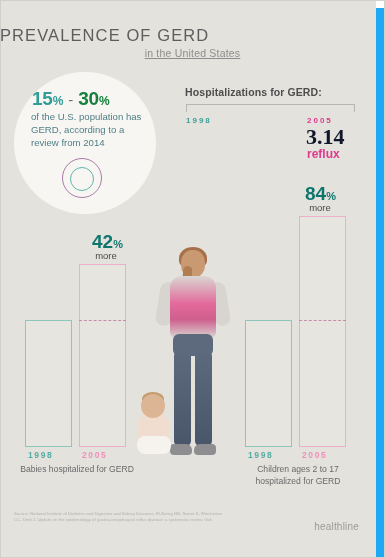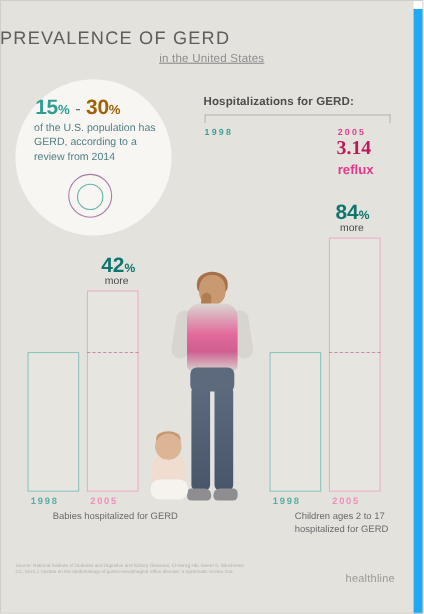"30" .c-pink { color: #a16207 -> #15803d }
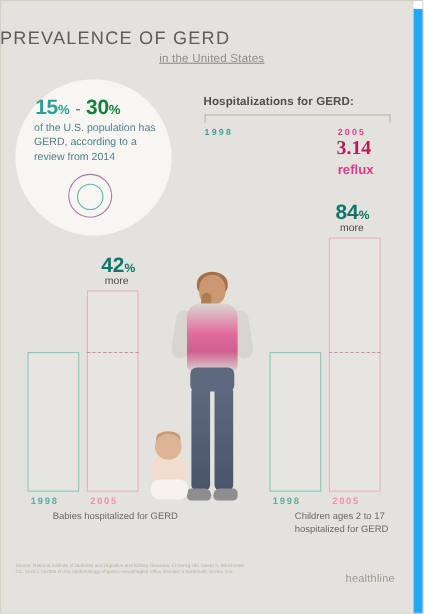"3.14" .hv-2005 { color: #be185d -> #0f172a; font-size: 18px -> 22px }
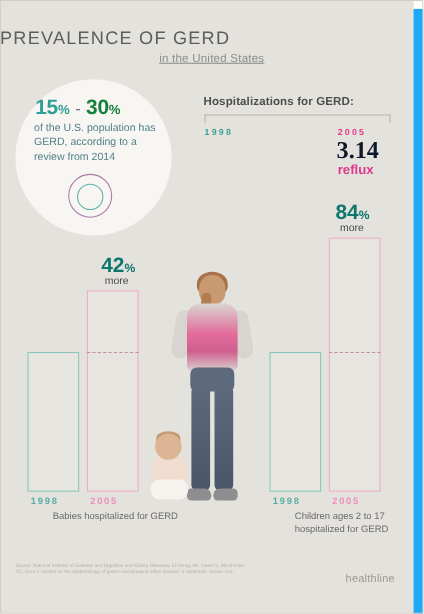"Babies hospitalized for GERD" .caption { margin-left: 32px -> none; text-align: left -> center }
